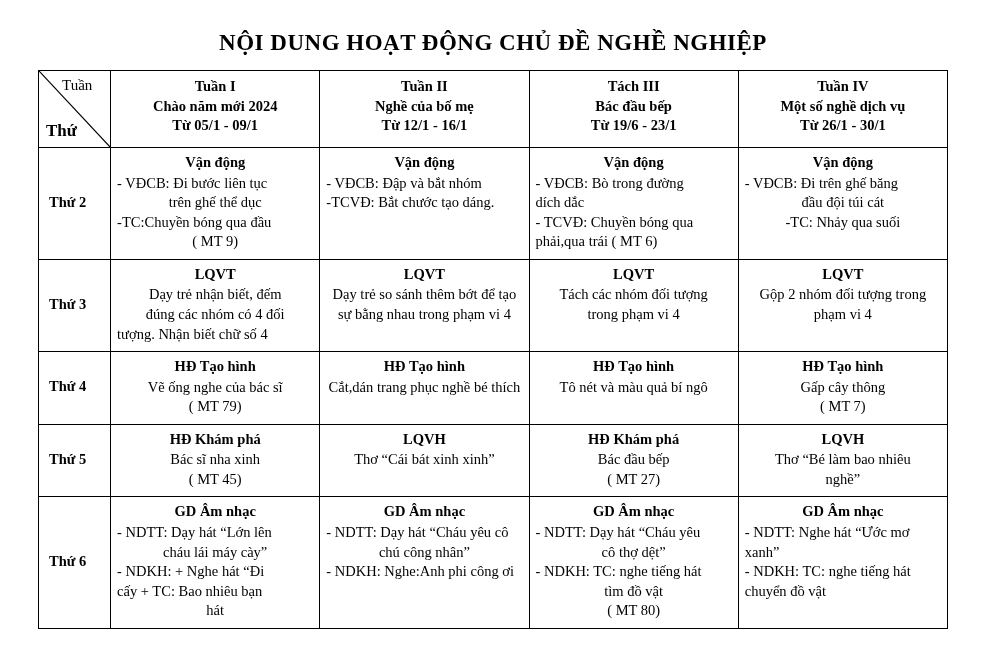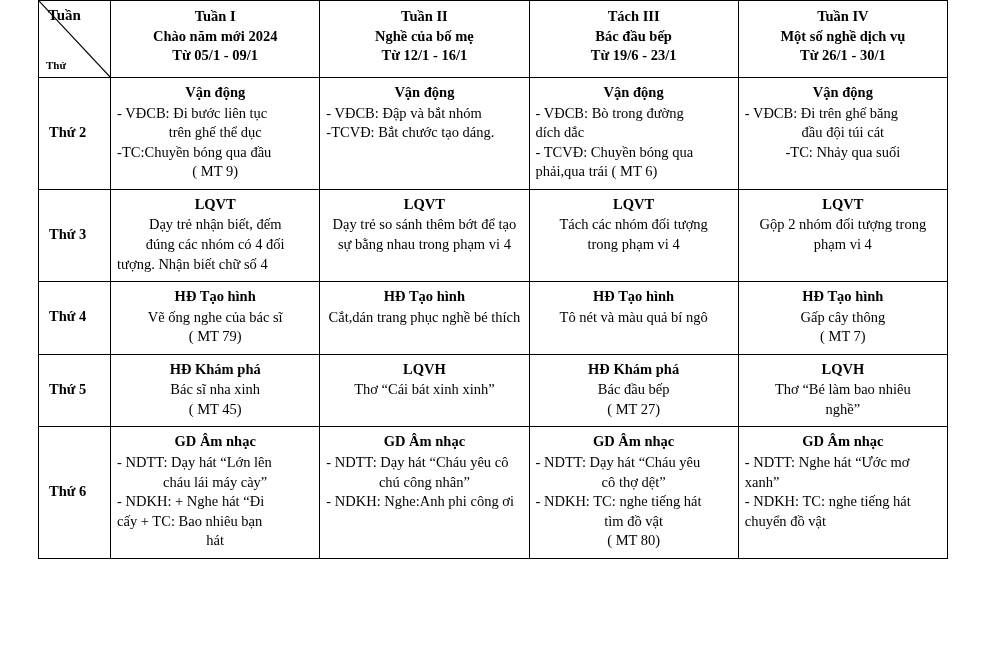"NỘI DUNG HOẠT ĐỘNG CHỦ" div.doc-title { html: none -> <div>NỘI DUNG HOẠT ĐỘNG CHỦ ĐỀ NGHỀ NGHIỆP</div> }
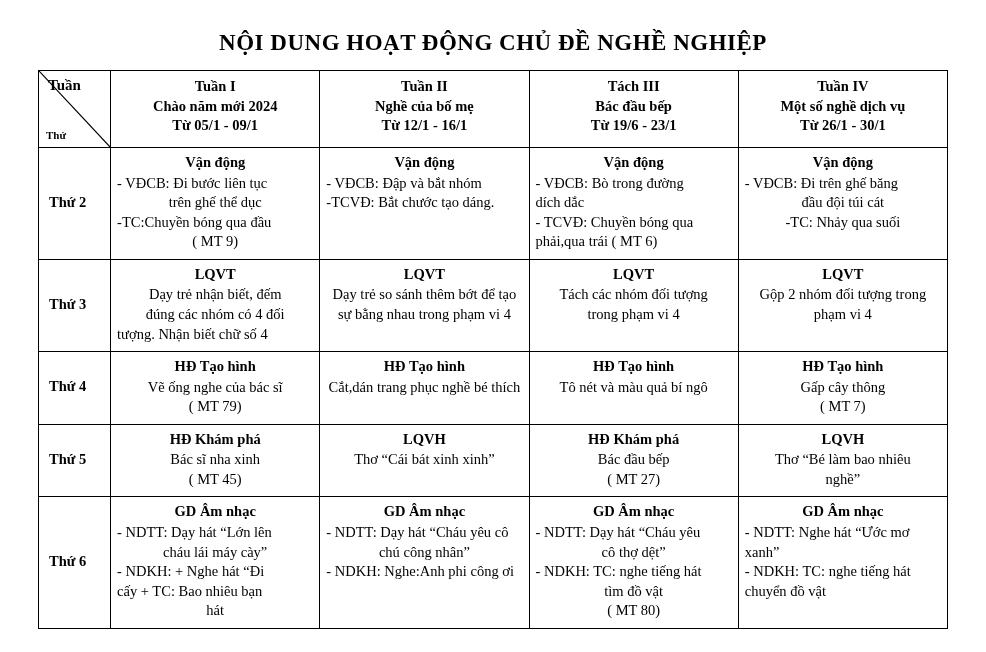"Tuần" .corner .lbl-week { font-weight: bold -> normal; left: 9px -> 23px }
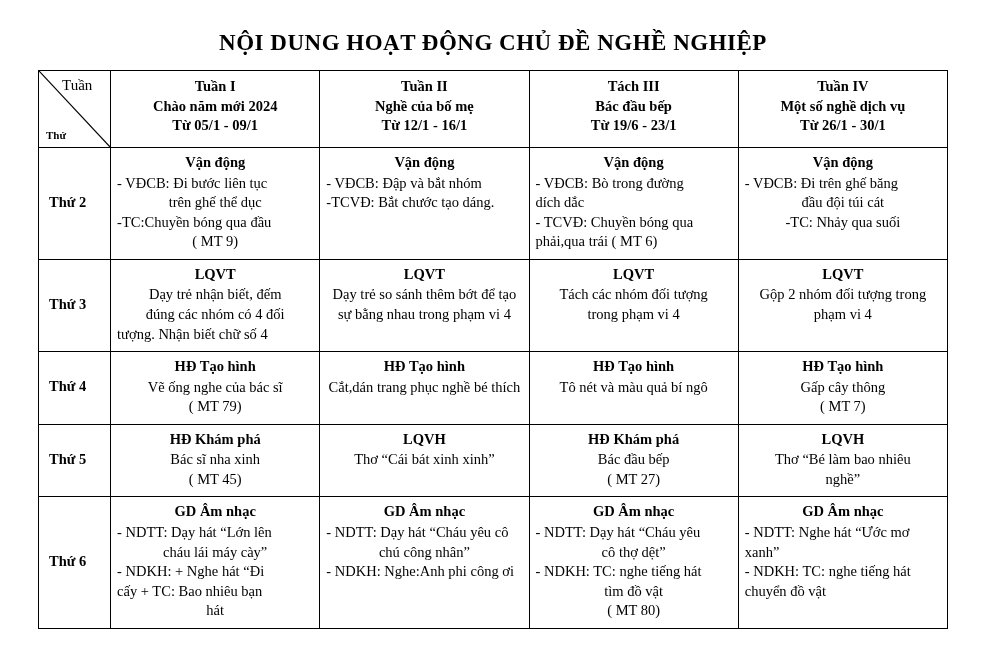"Thứ" .corner .lbl-day { font-size: 11px -> 17px }
